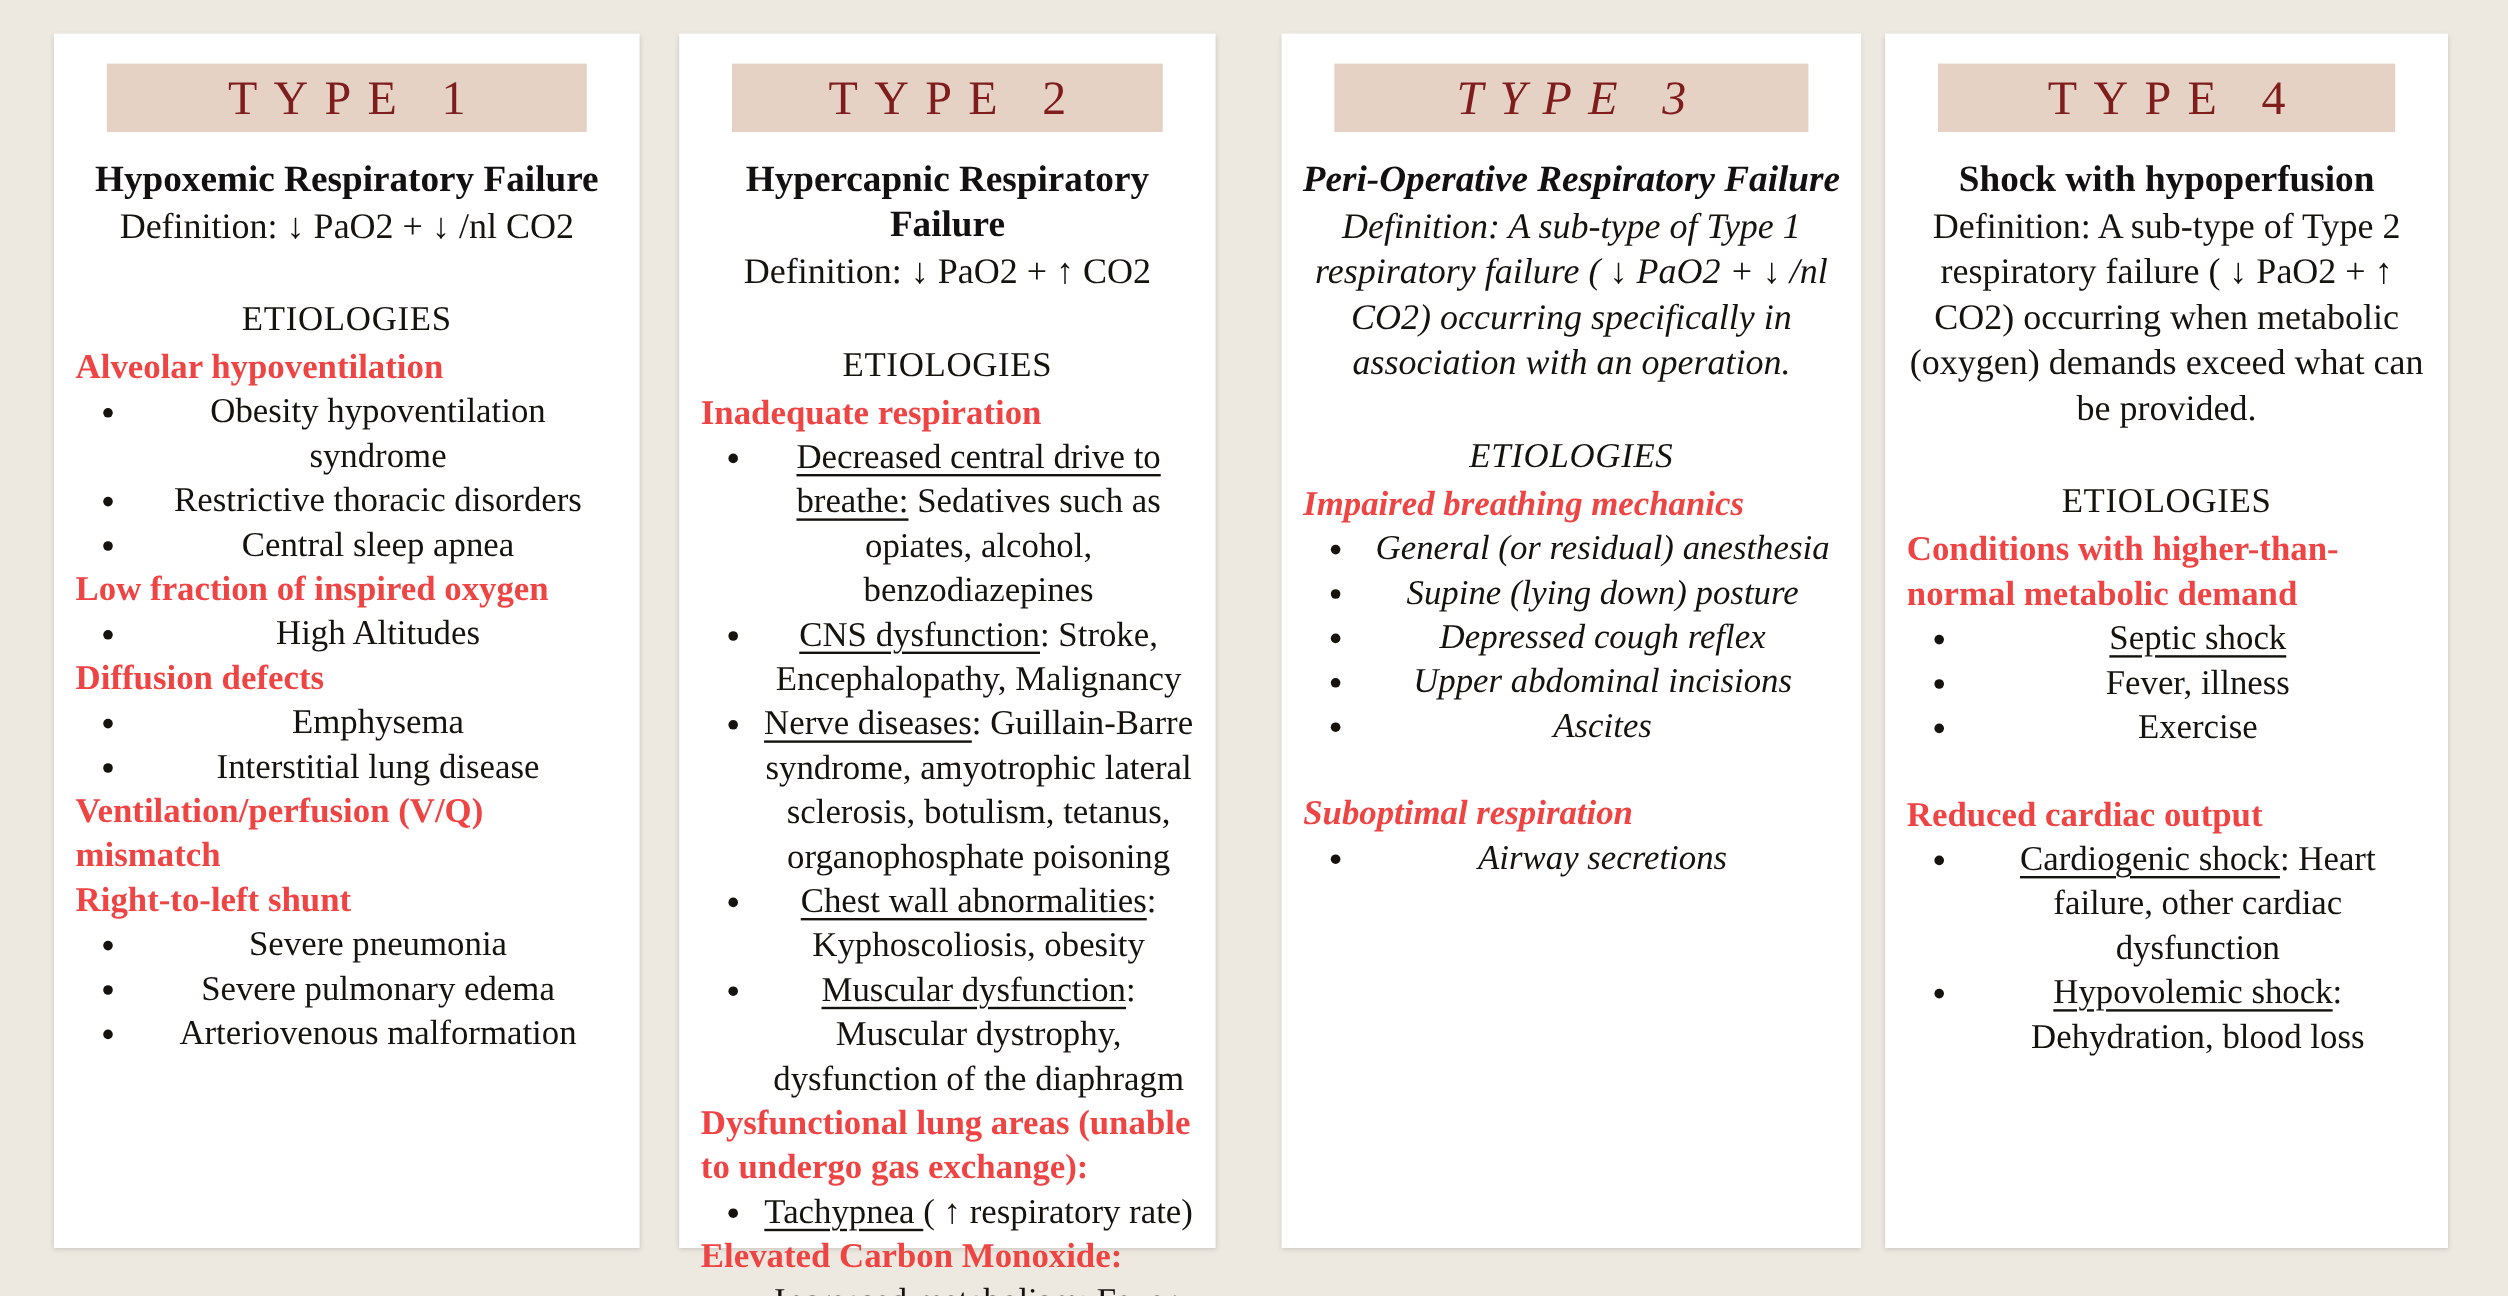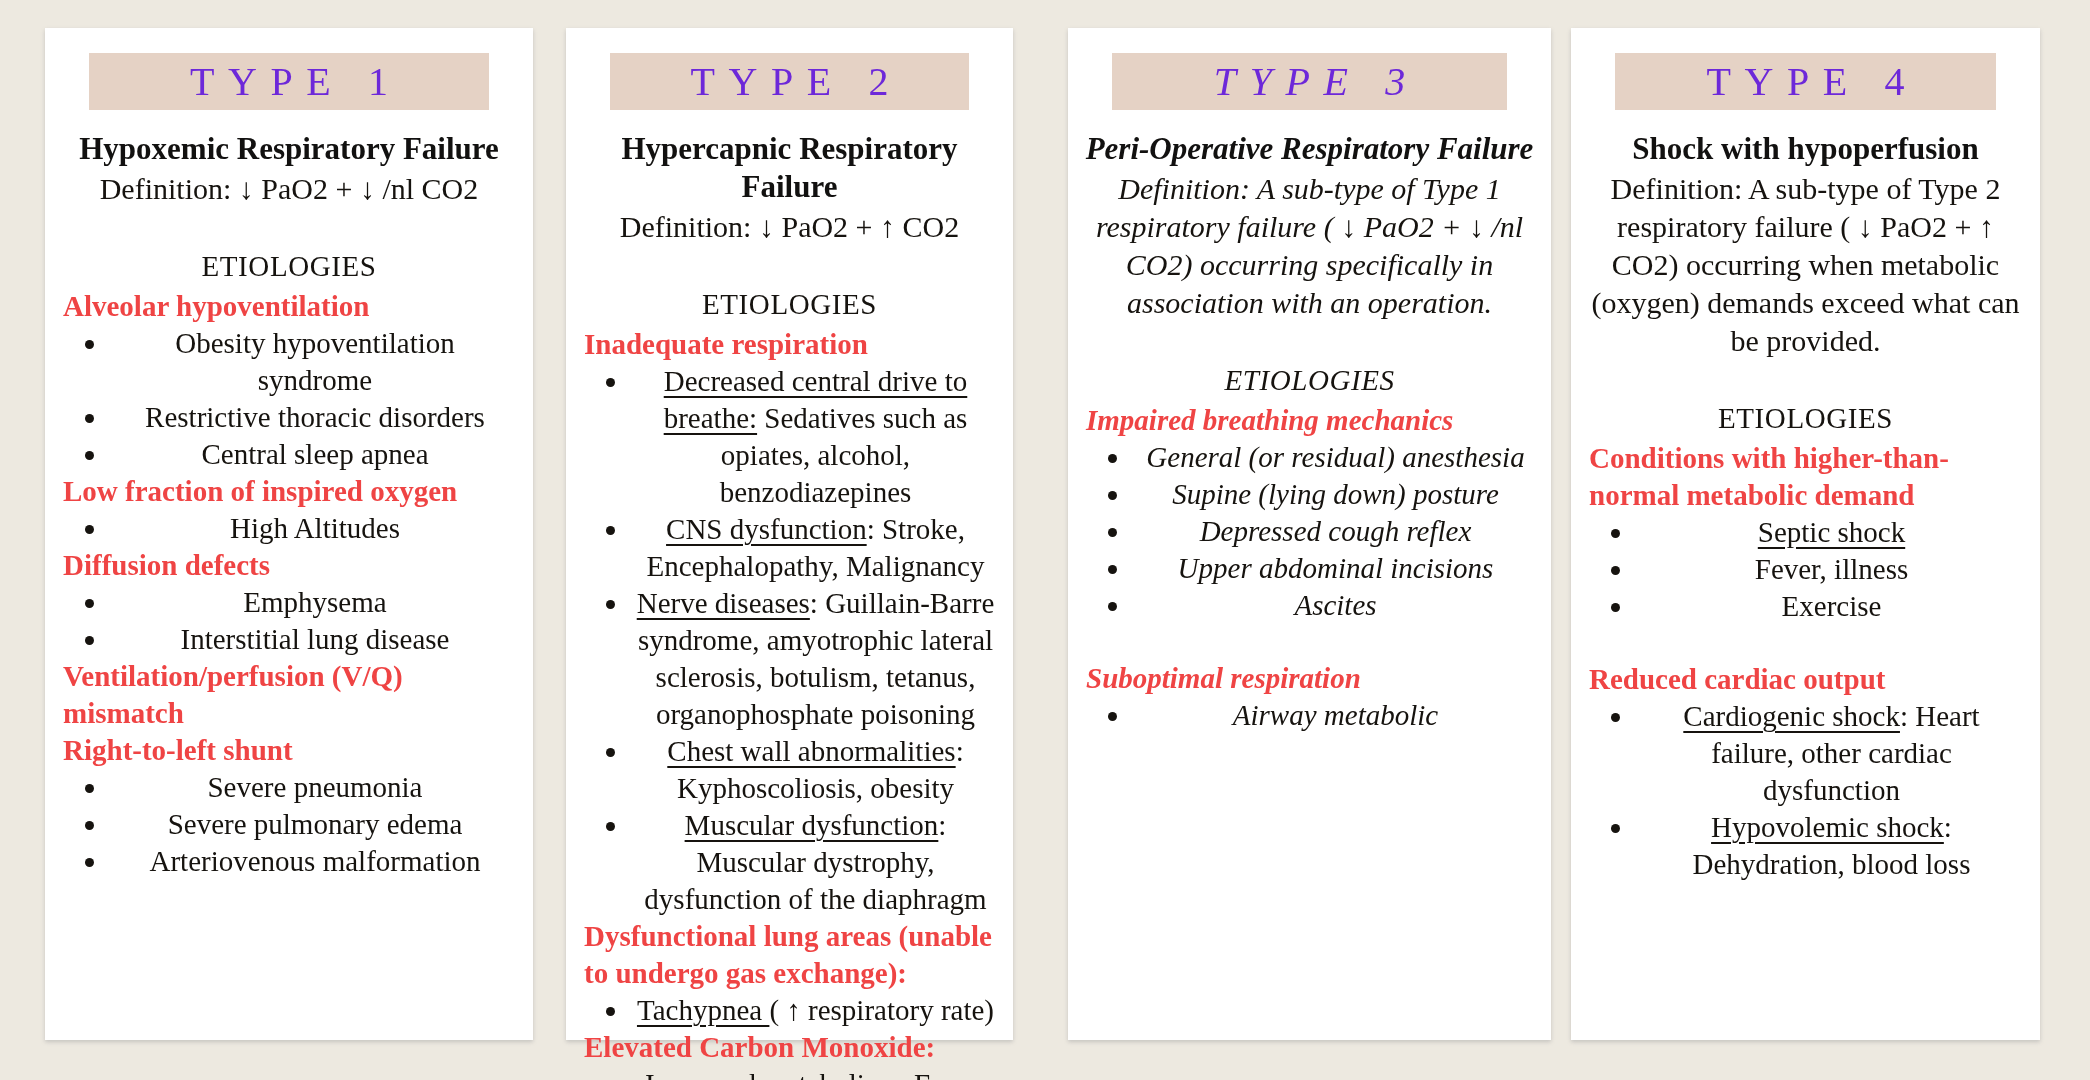"TYPE 1" .card-header { color: #6d28d9 -> #7f1d1d }
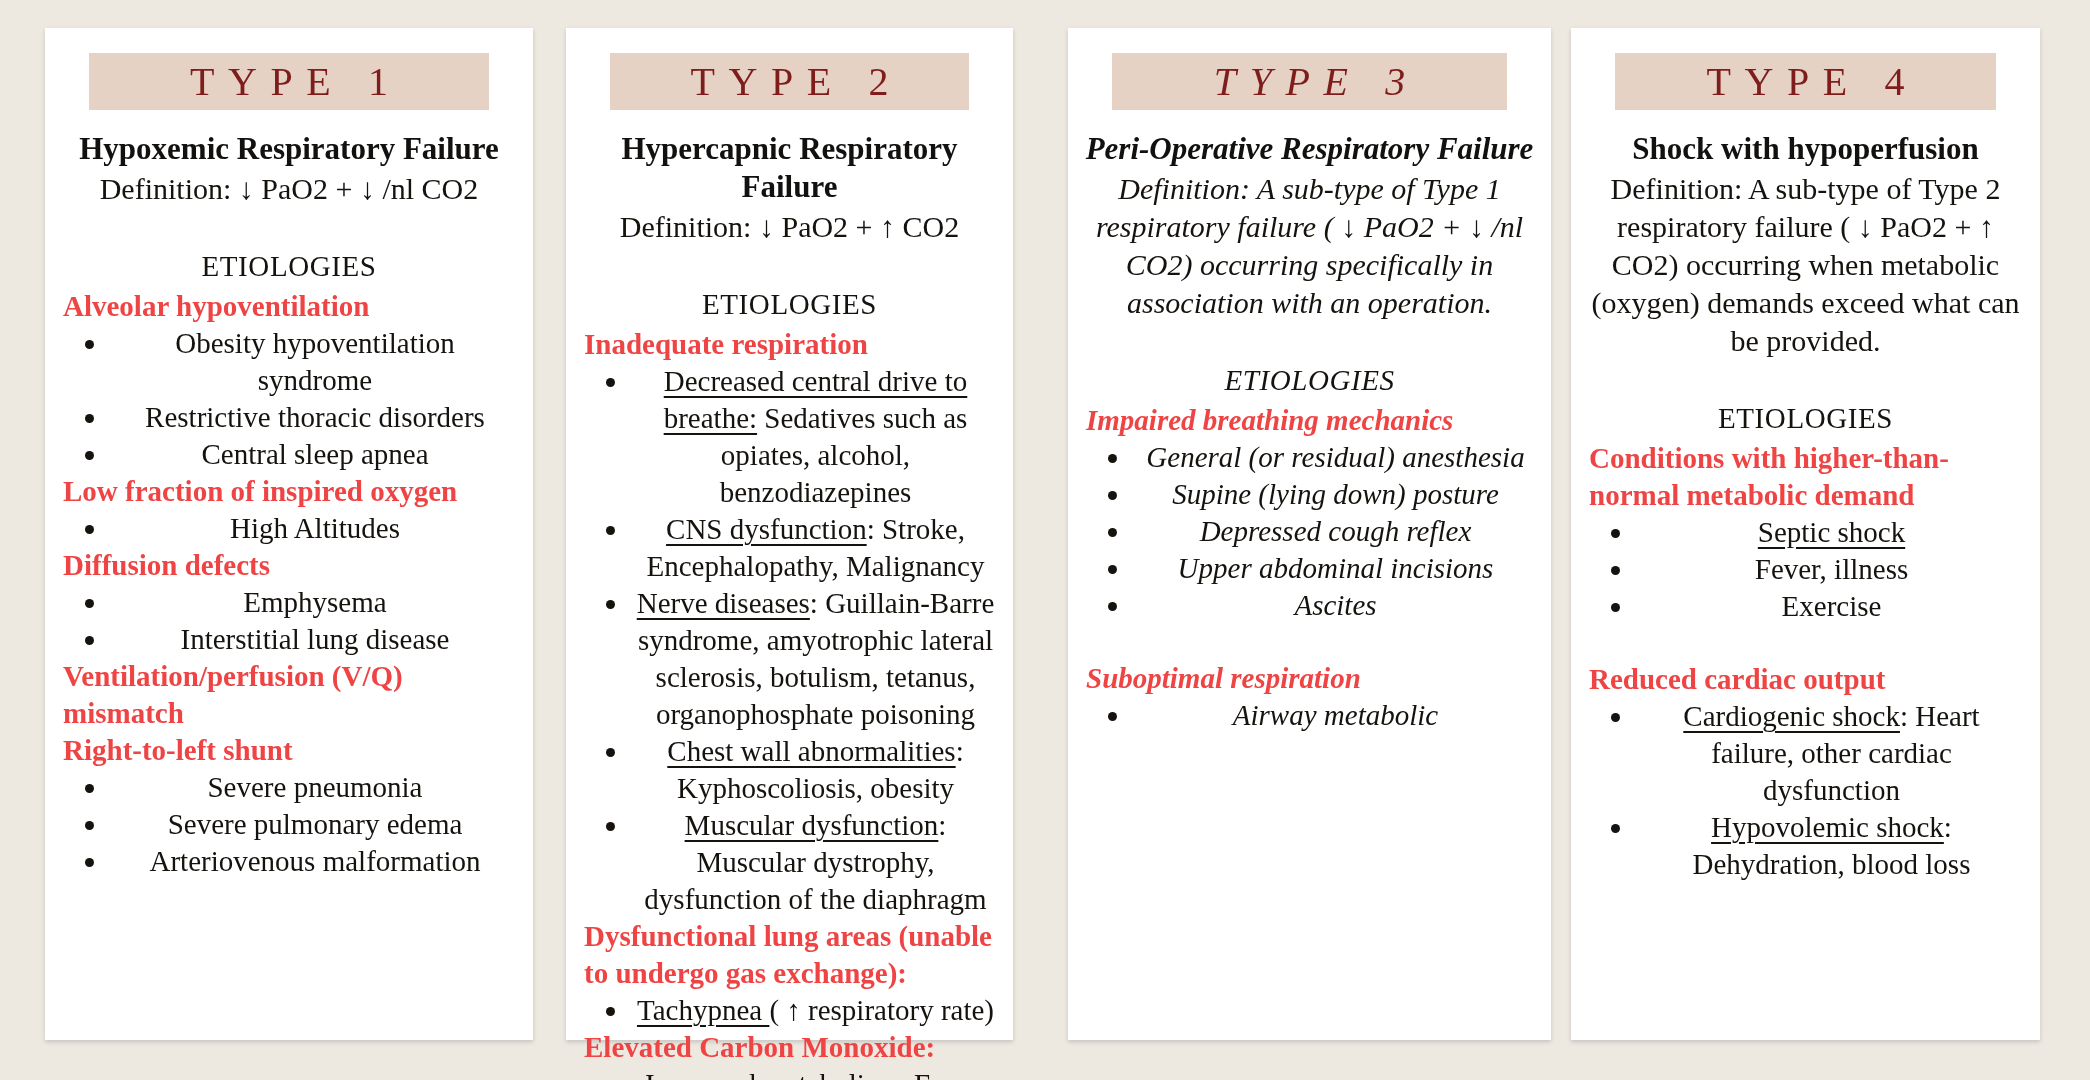"Airway metabolic" span { text: metabolic -> secretions }
